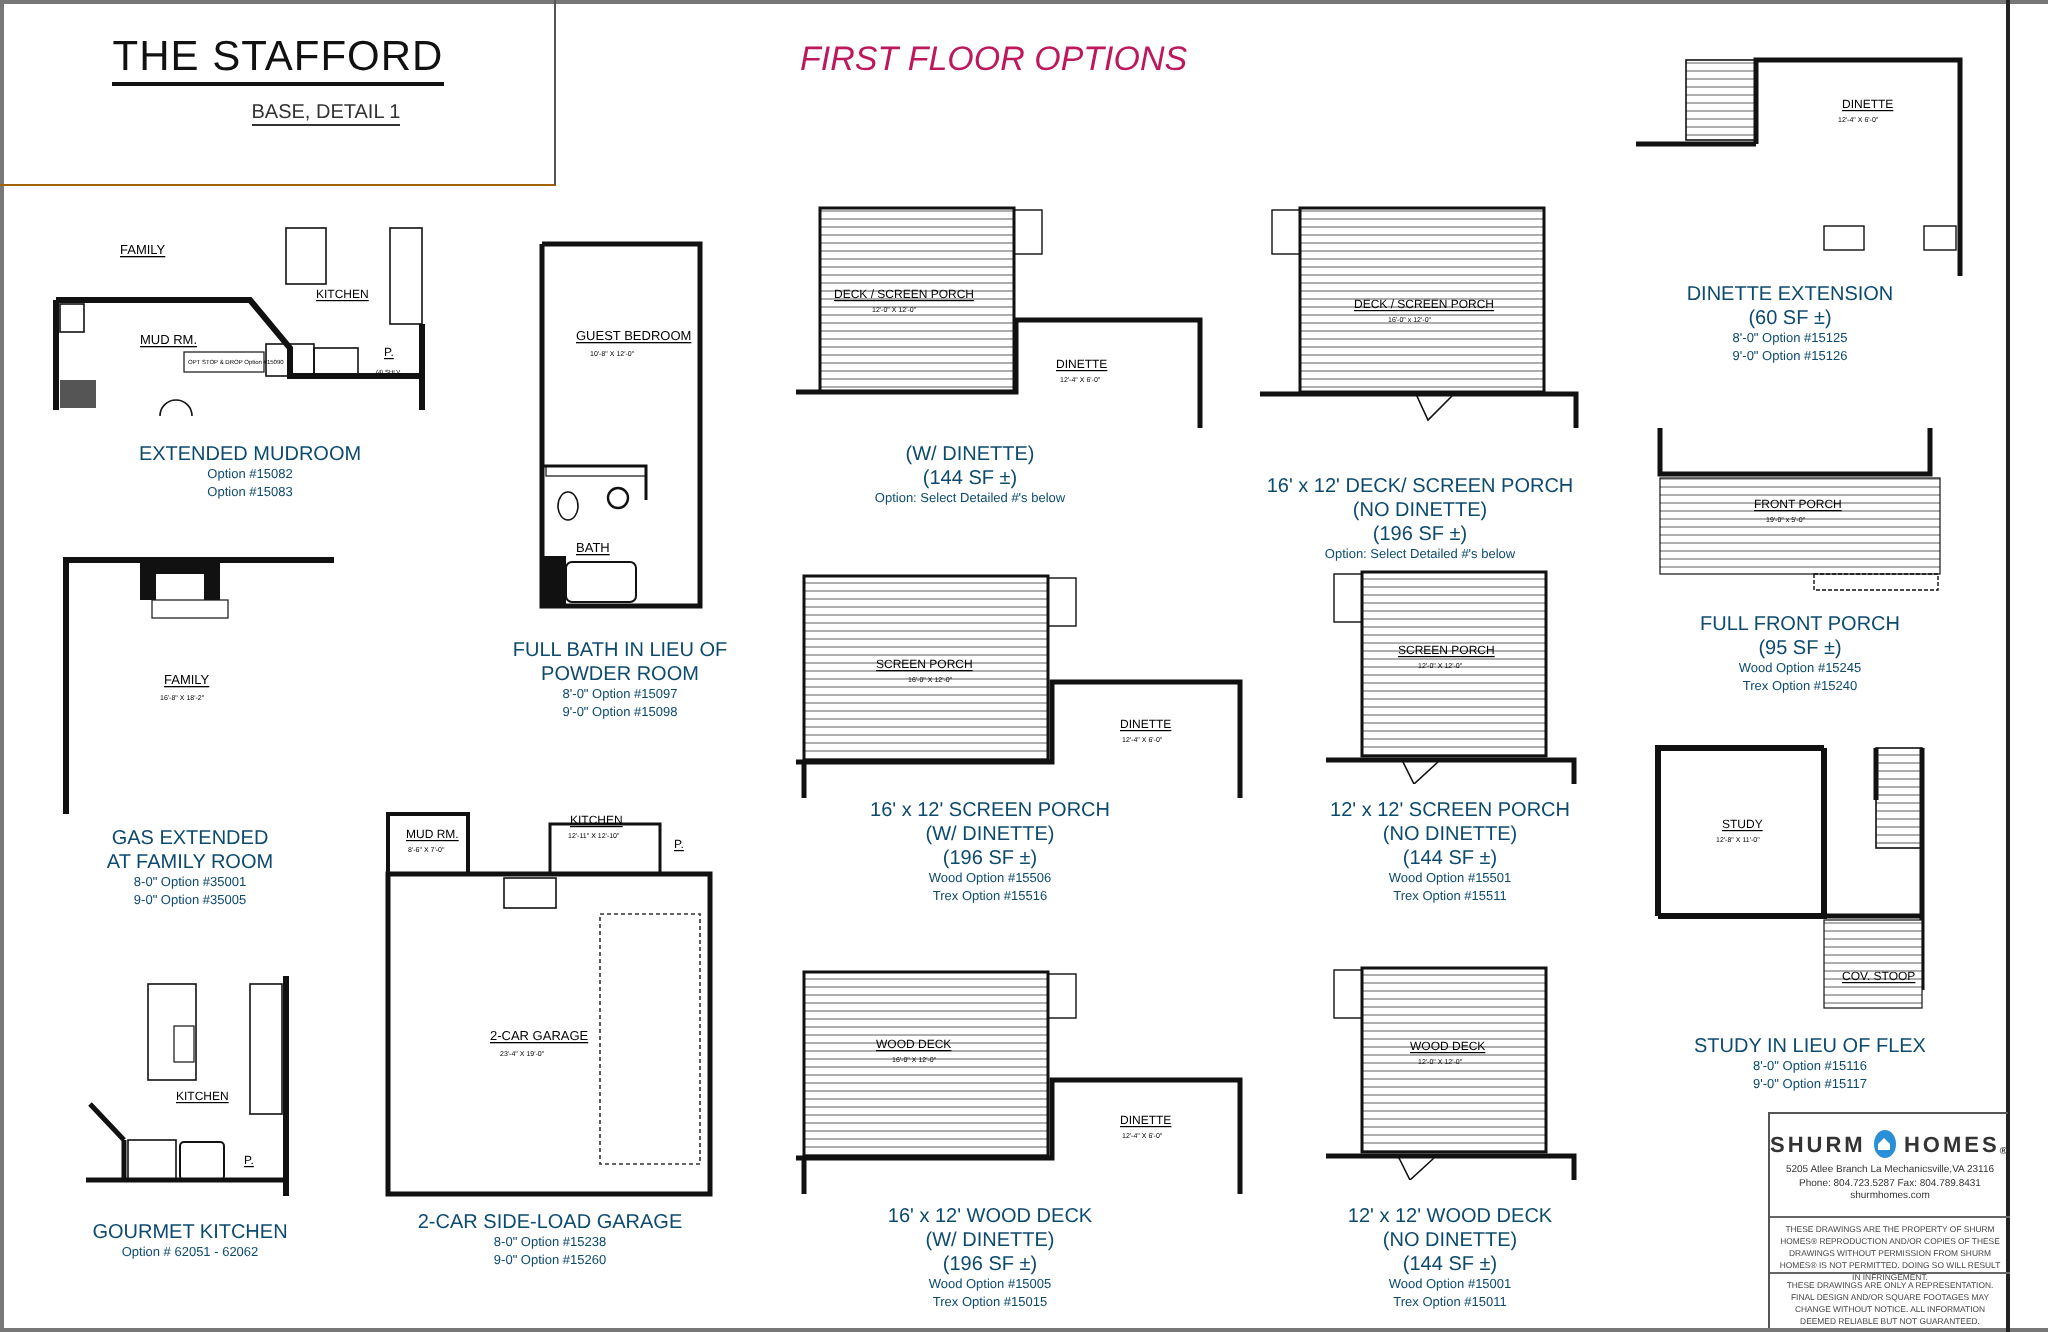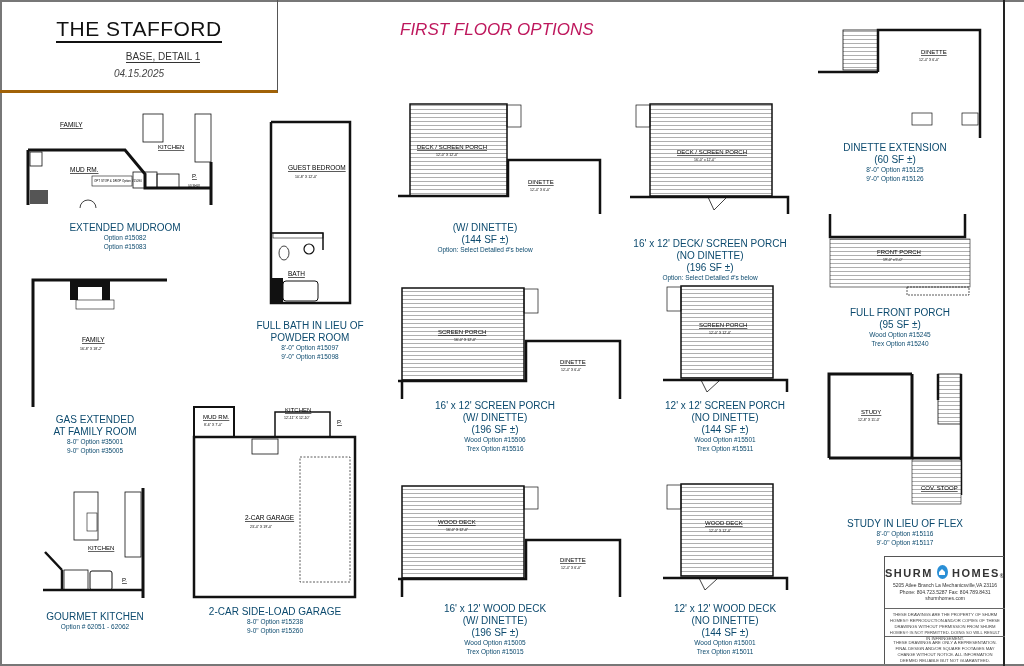"THE STAFFORD" .title-block { border-bottom: 3px solid #a16207 -> 1px solid #a16207 }
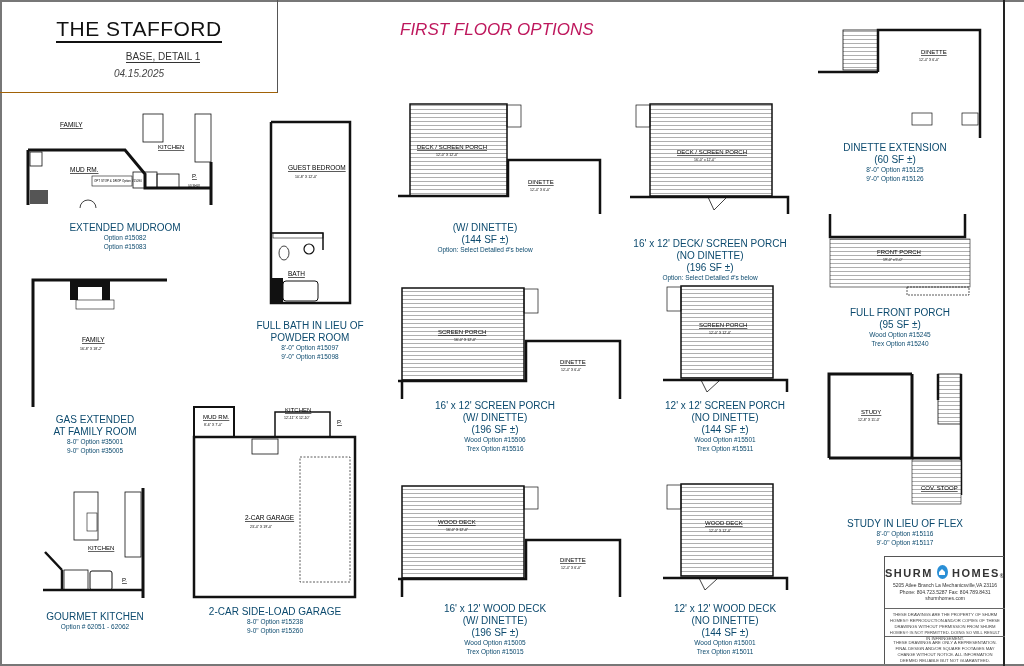"04.15.2025" div.title-date { html: <div>04.15.2025</div> -> none }
